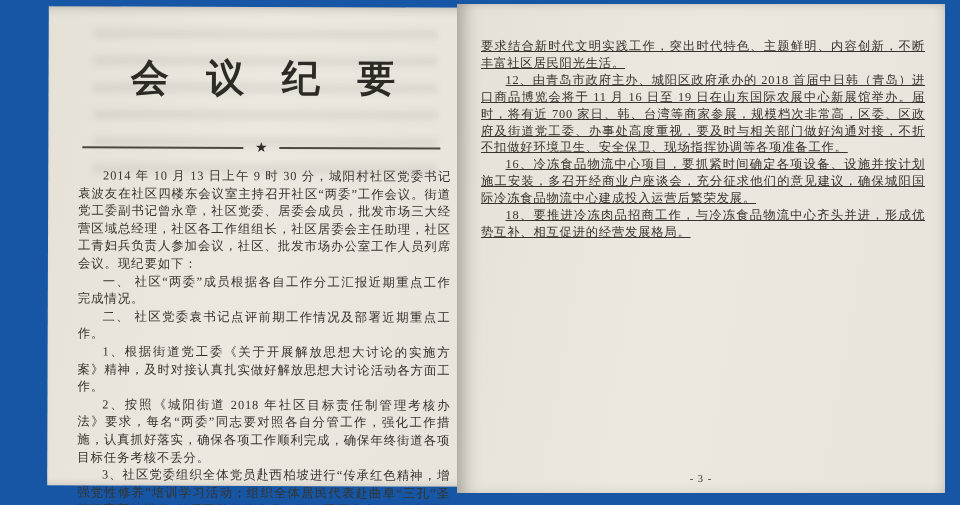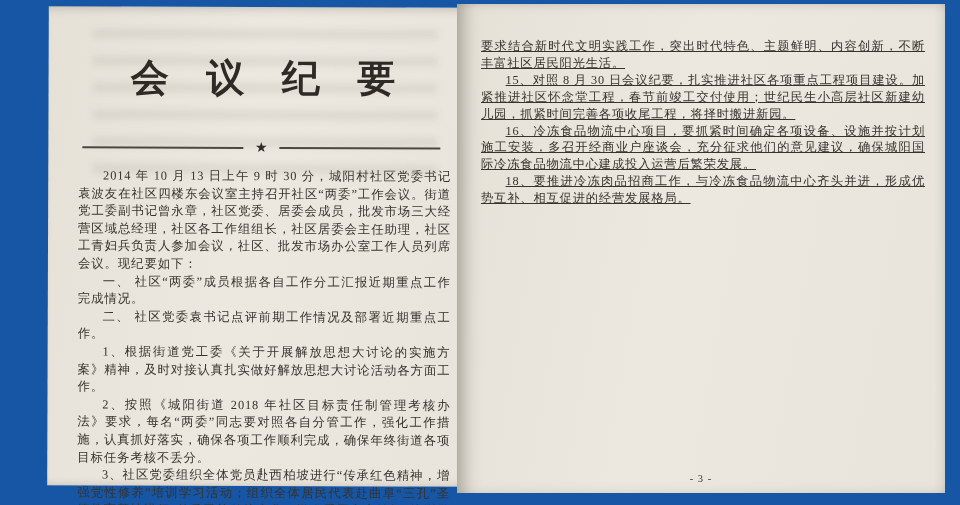"12、由青岛市政府主办、城阳区政府承办的 2018" p.ind { html: none -> <p>12、由青岛市政府主办、城阳区政府承办的 2018 首届中日韩（青岛）进口商品博览会将于 11 月 16 日至 19 日在山东国际农展中心新展馆举办。届时，将有近 700 家日、韩、台湾等商家参展，规模档次非常高，区委、区政府及街道党工委、办事处高度重视，要及时与相关部门做好沟通对接，不折不扣做好环境卫生、安全保卫、现场指挥协调等各项准备工作。</p> }
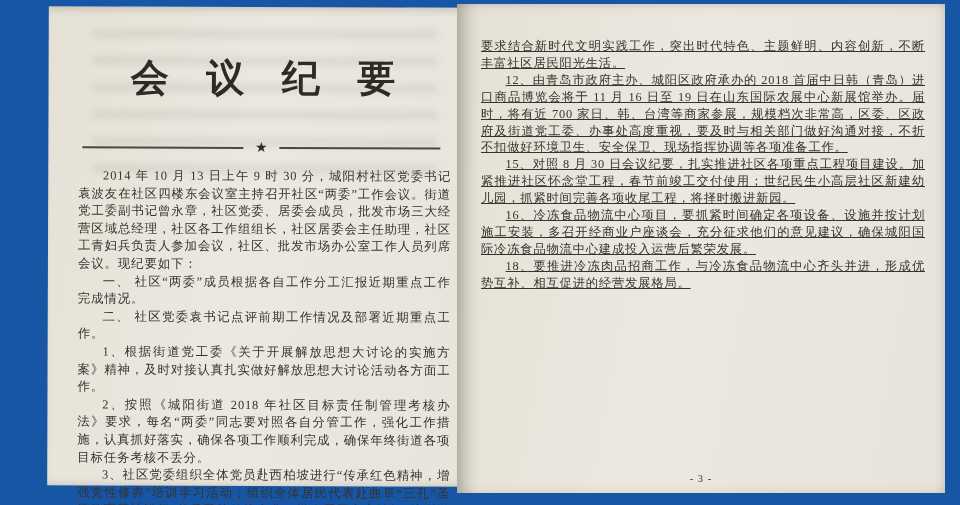"15、对照 8 月 30" p.ind { html: <p>15、对照 8 月 30 日会议纪要，扎实推进社区各项重点工程项目建设。加紧推进社区怀念堂工程，春节前竣工交付使用；世纪民生小高层社区新建幼儿园，抓紧时间完善各项收尾工程，将择时搬进新园。</p> -> none }
